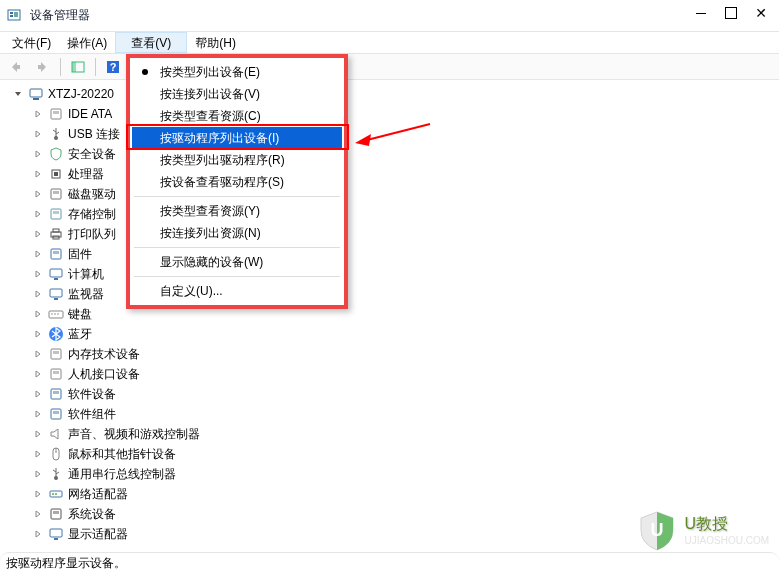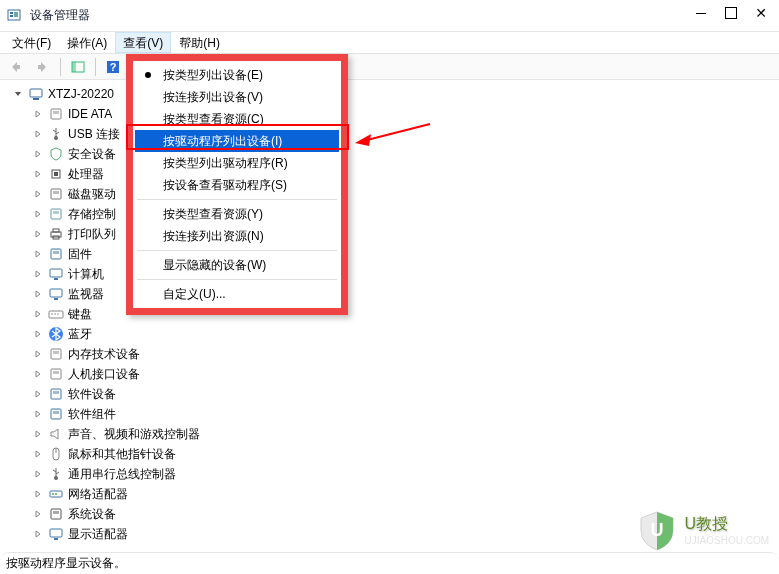"查看(V)" .menubar .mi.open { padding: 2px 7px -> 2px 15px }
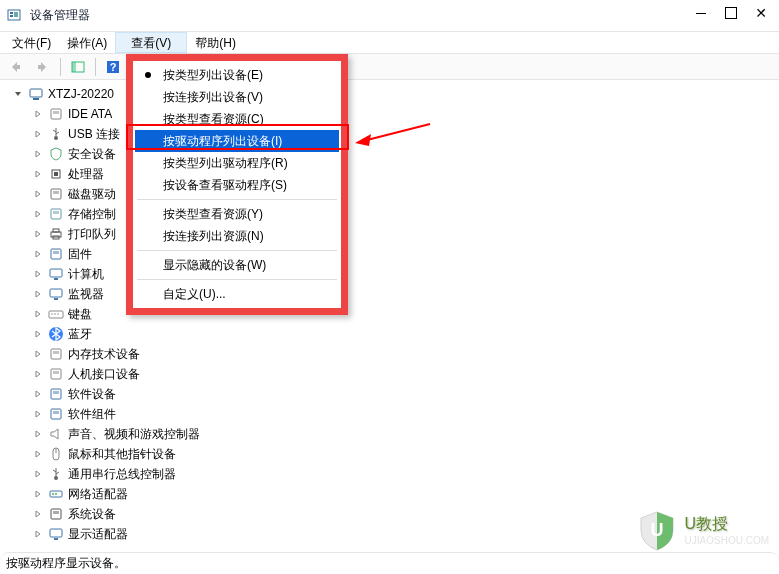"按类型列出设备(E)" .dropdown { border: 7px solid #ef4444 -> 4px solid #ef4444 }
